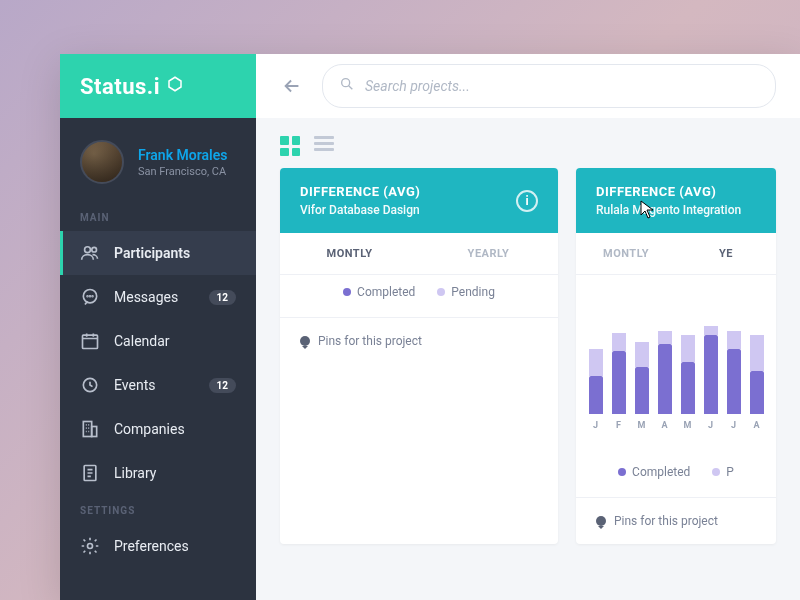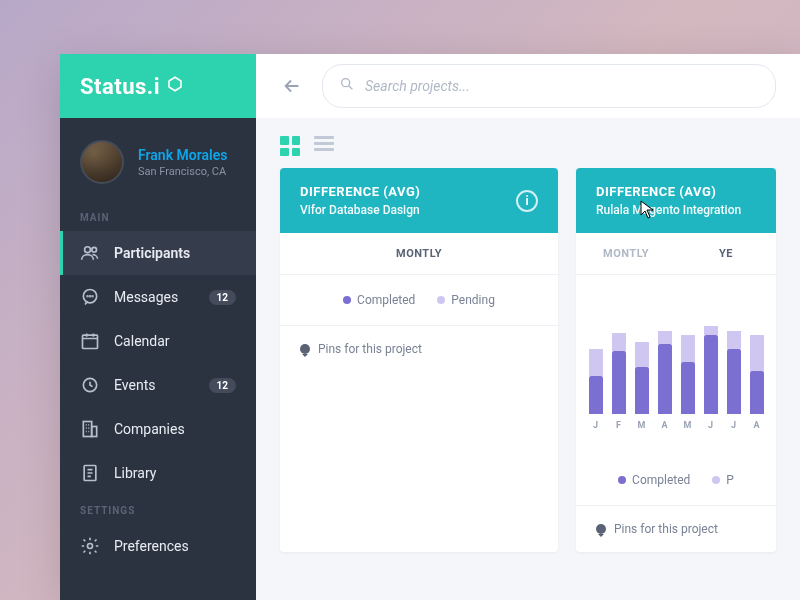"YEARLY" div.tab { html: none -> <div>YEARLY</div> }
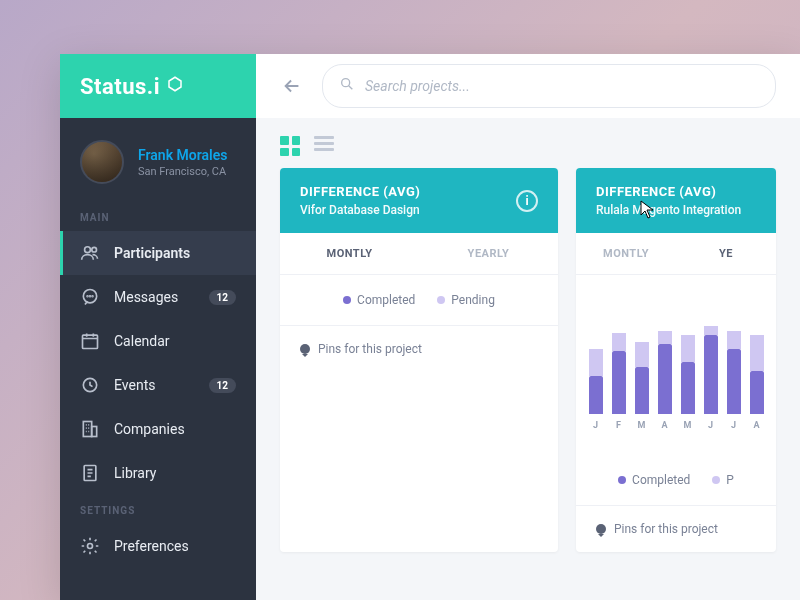"Completed" .legend-item { margin-top: 8px -> none }
